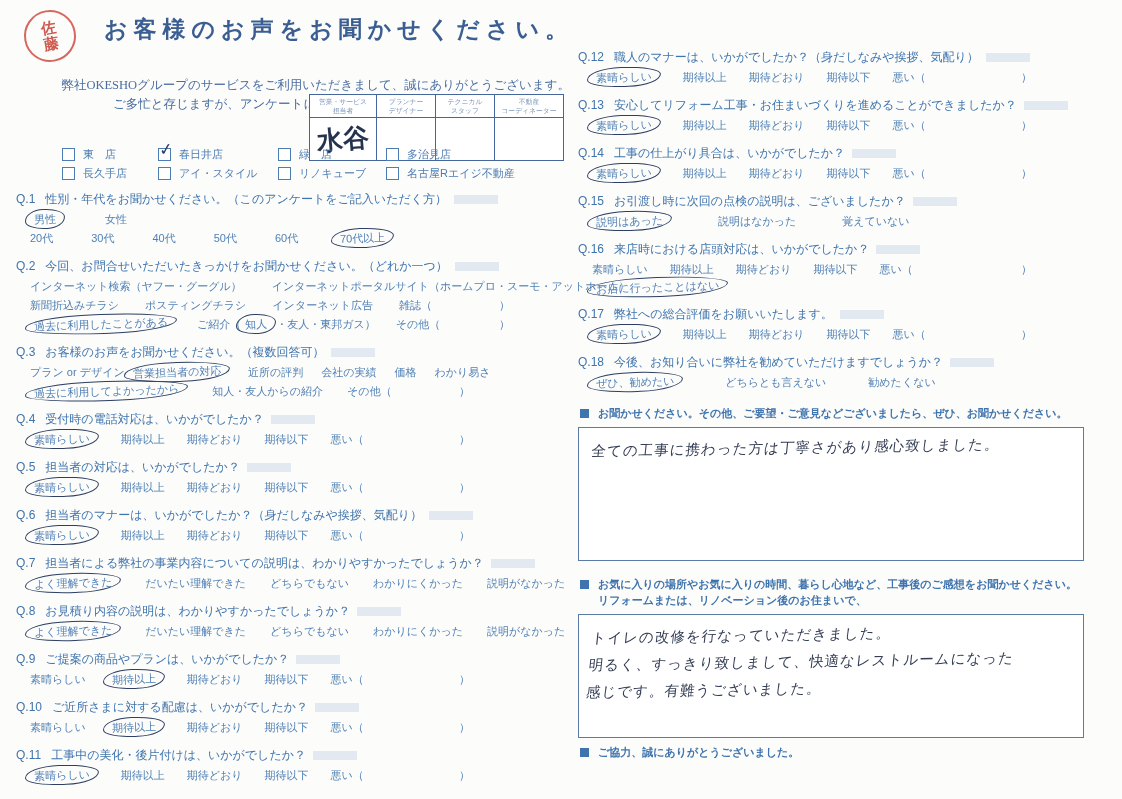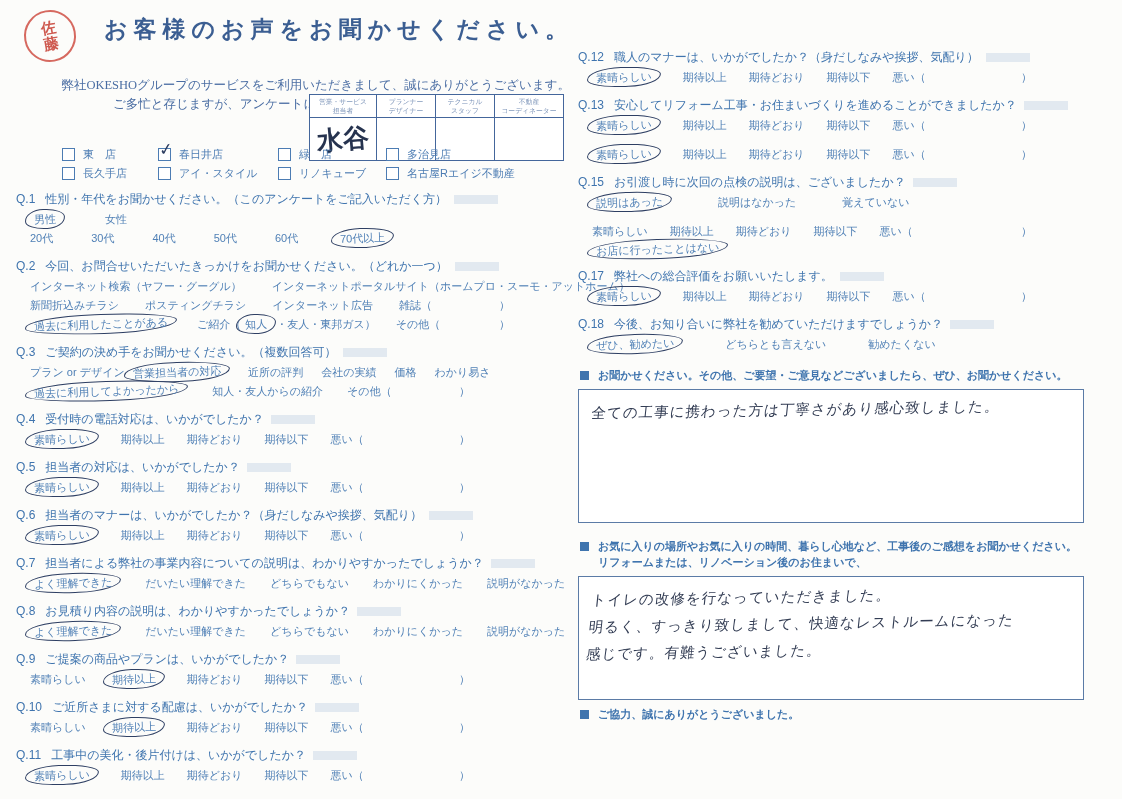"Q.14 工事の仕上がり具合は、いかがでしたか？" div.qhead { html: none -> <div><span>Q.14</span><span>工事の仕上がり具合は、いかがでしたか？</span><span></span></div> }
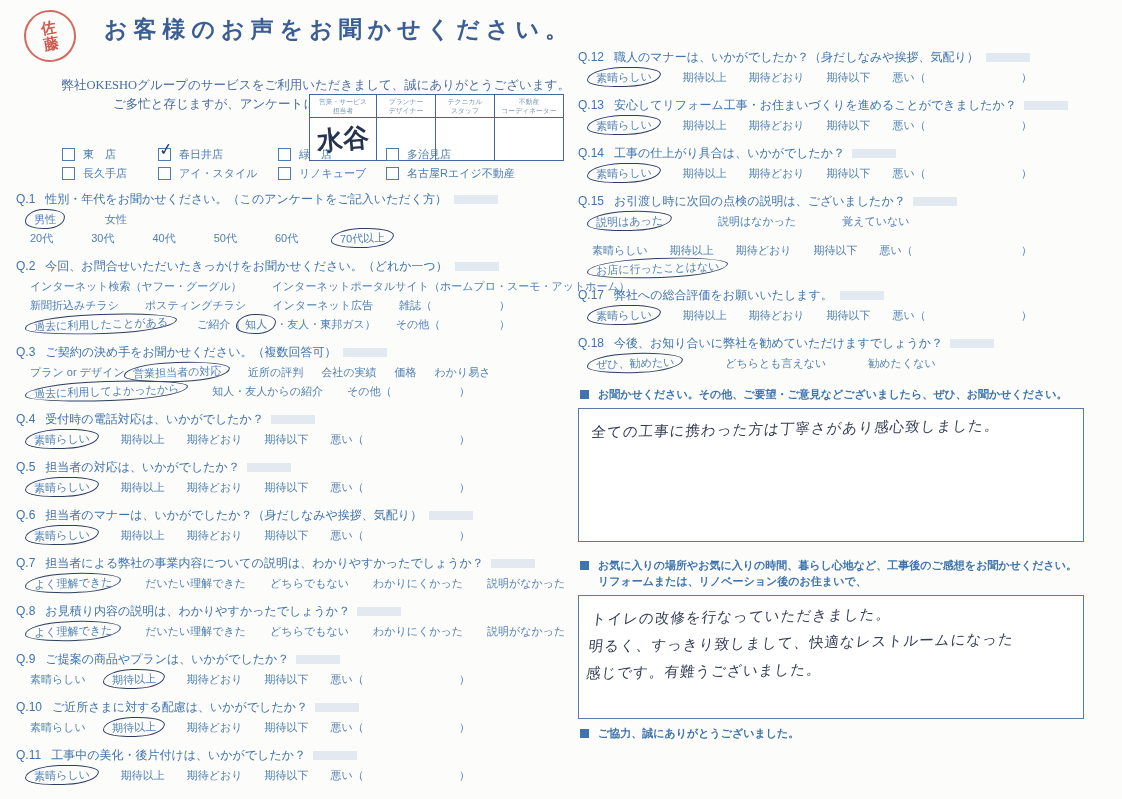"Q.16 来店時における店頭対応は、いかがでしたか？" div.qhead { html: none -> <div><span>Q.16</span><span>来店時における店頭対応は、いかがでしたか？</span><span></span></div> }
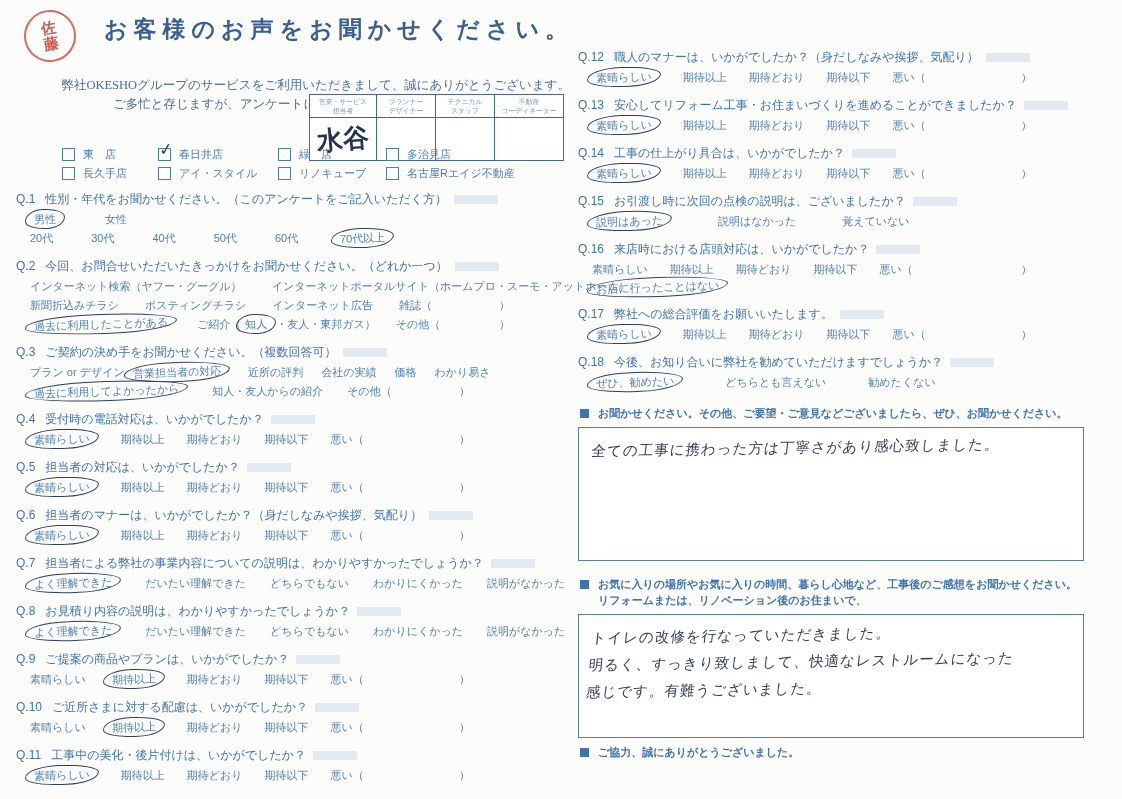"ご契約の決め手をお聞かせください。（複数回答可）" span { text: ご契約の決め手 -> お客様のお声 }
